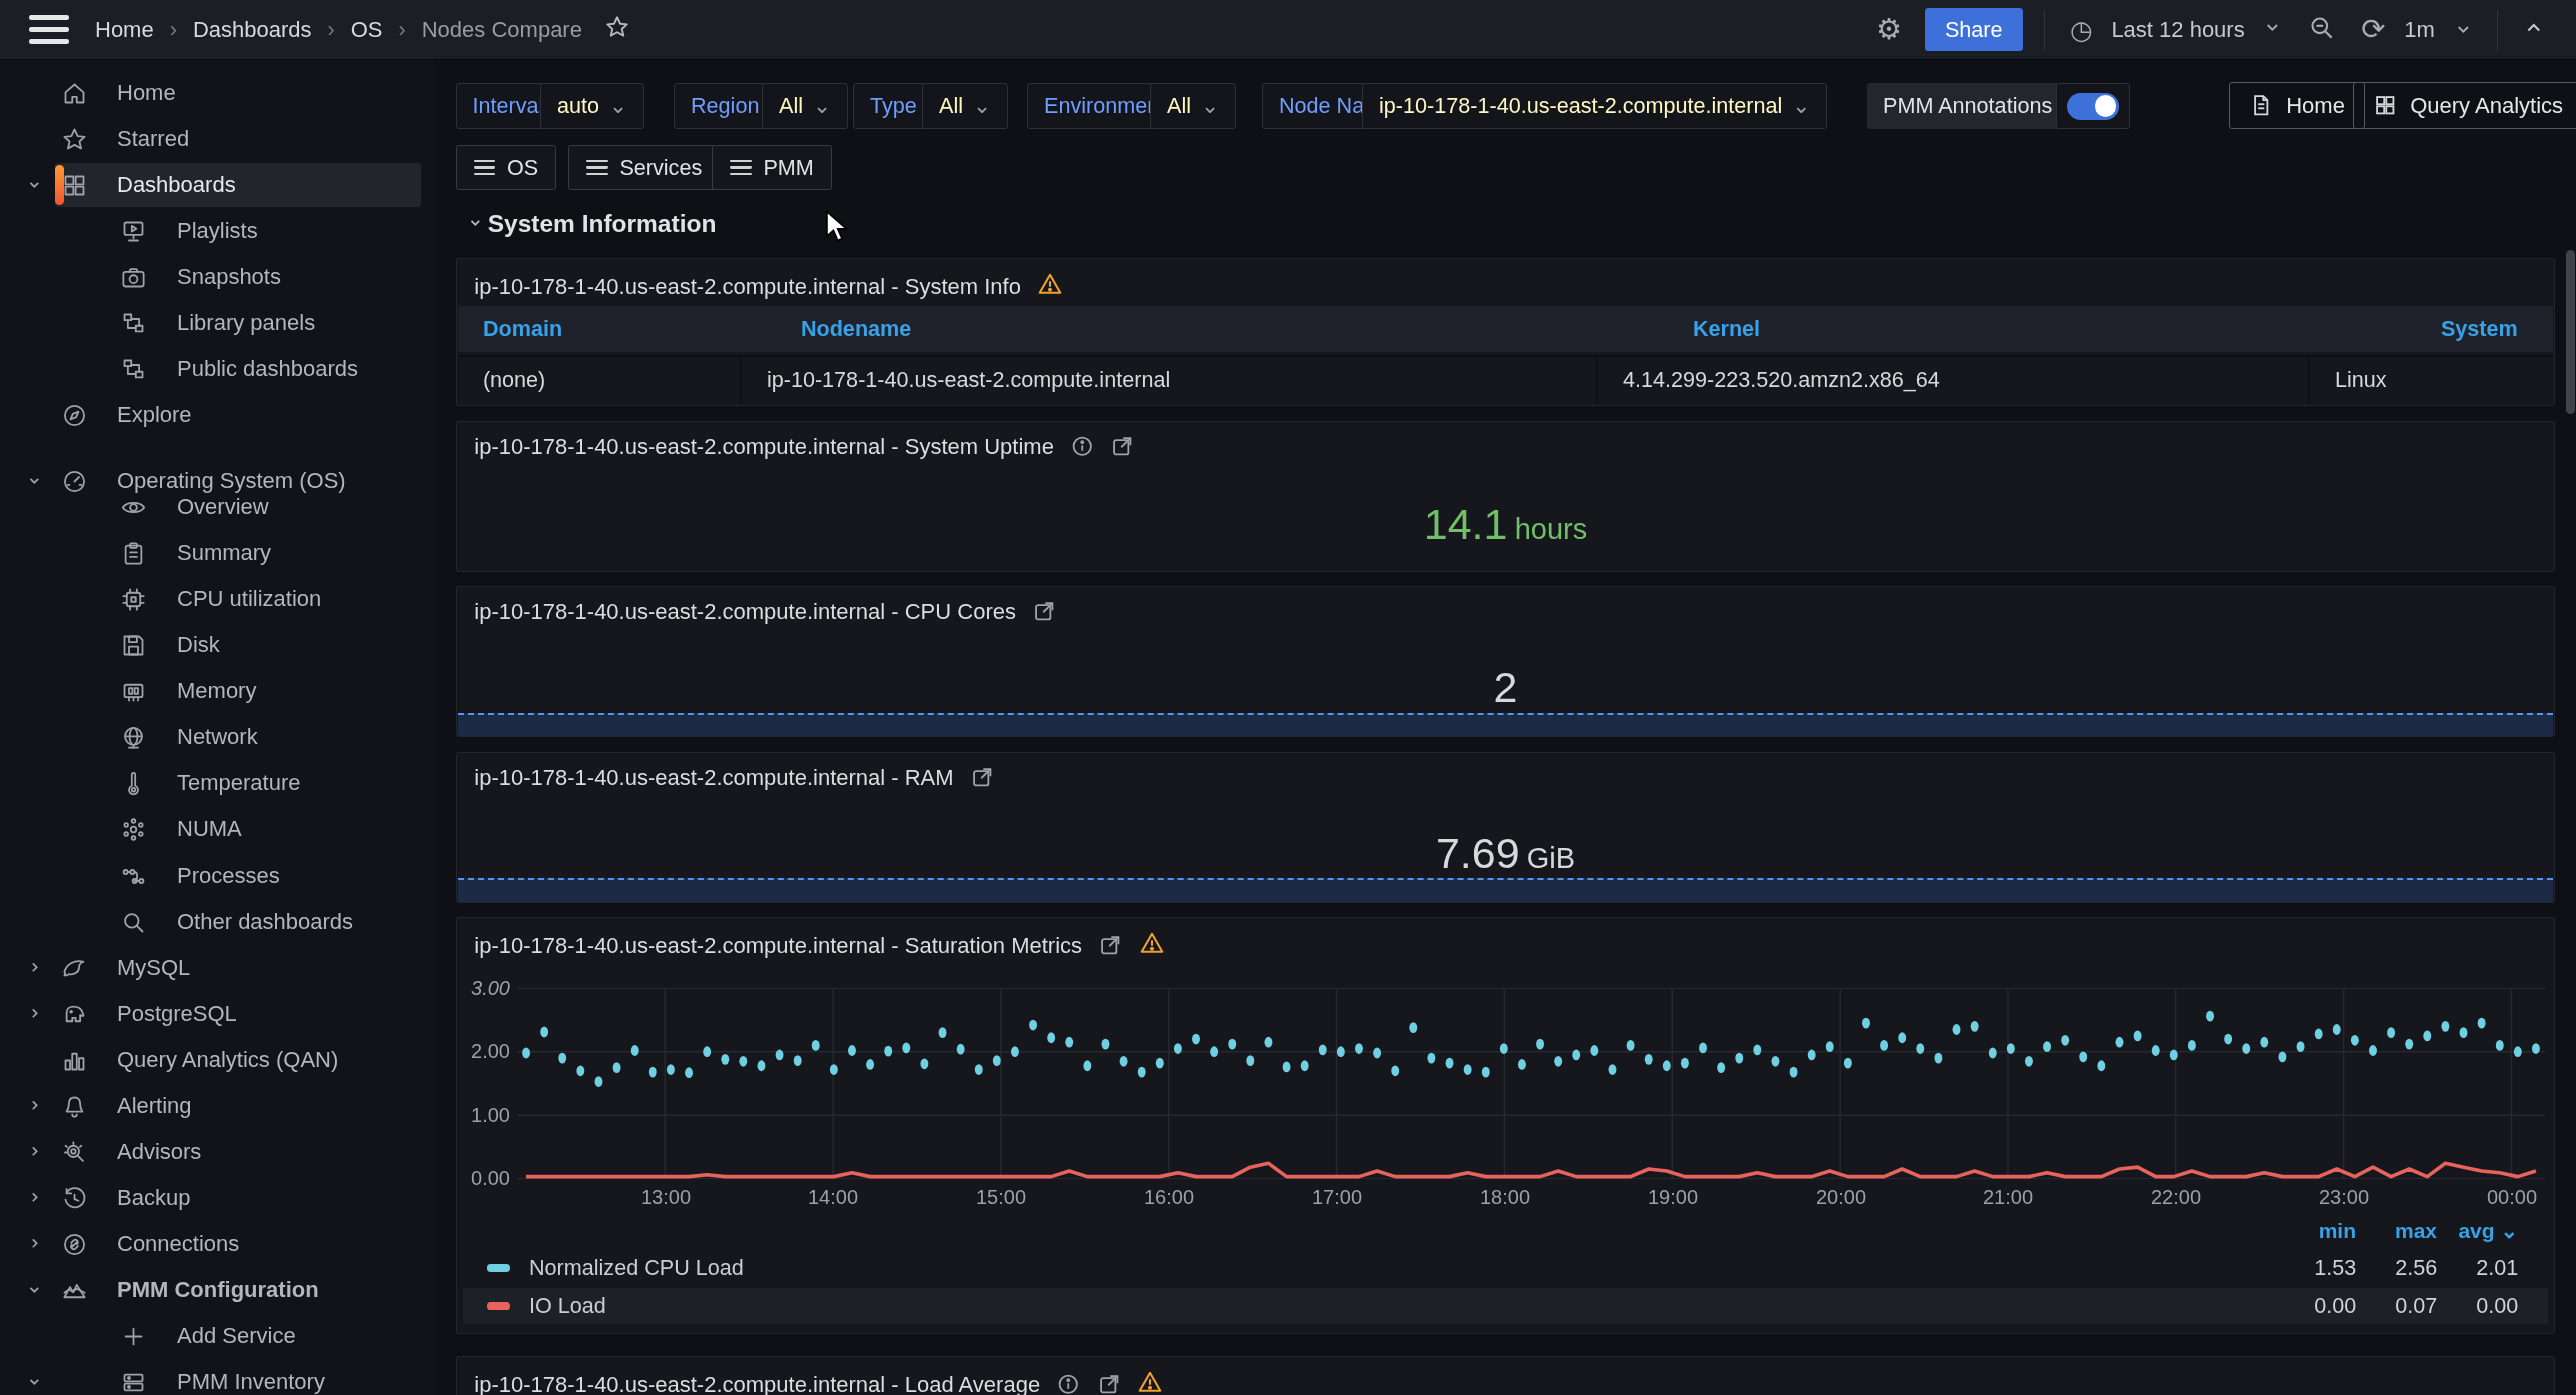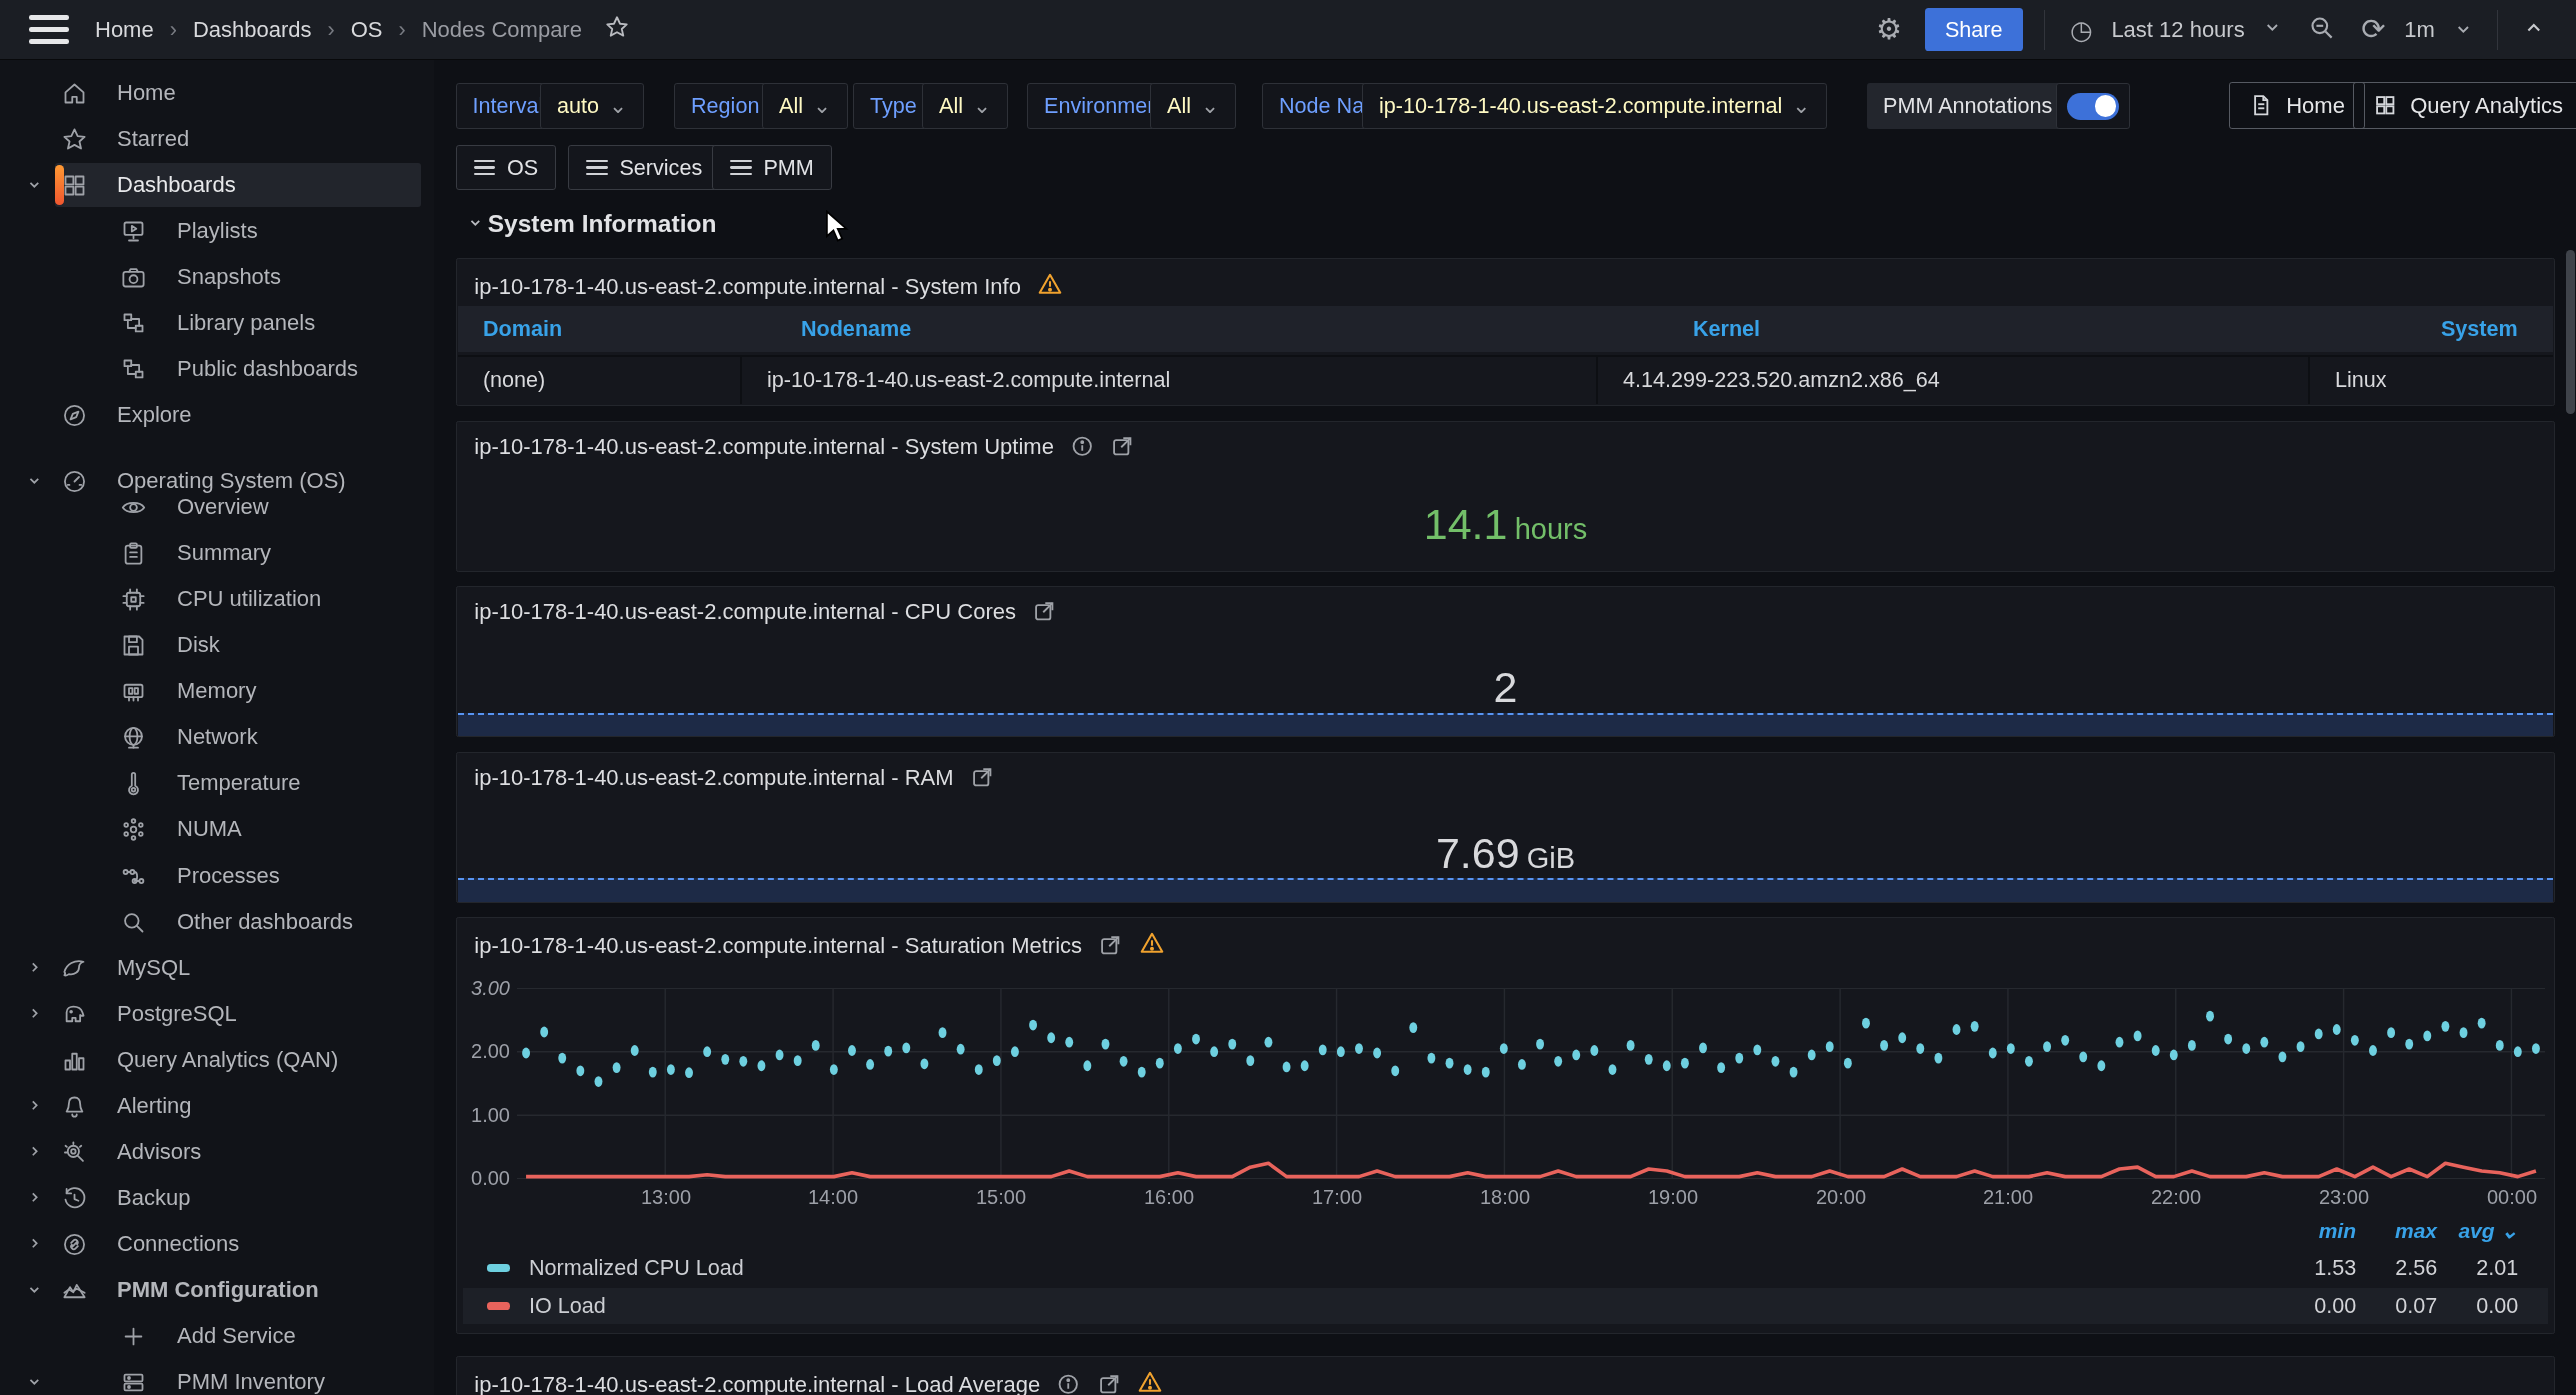"min" .lh-cell { font-style: italic -> none }
